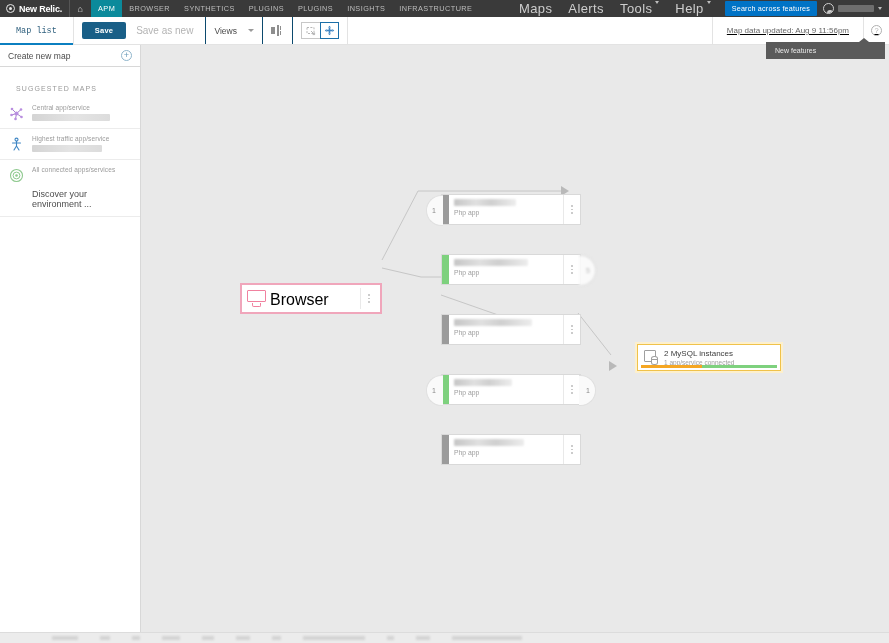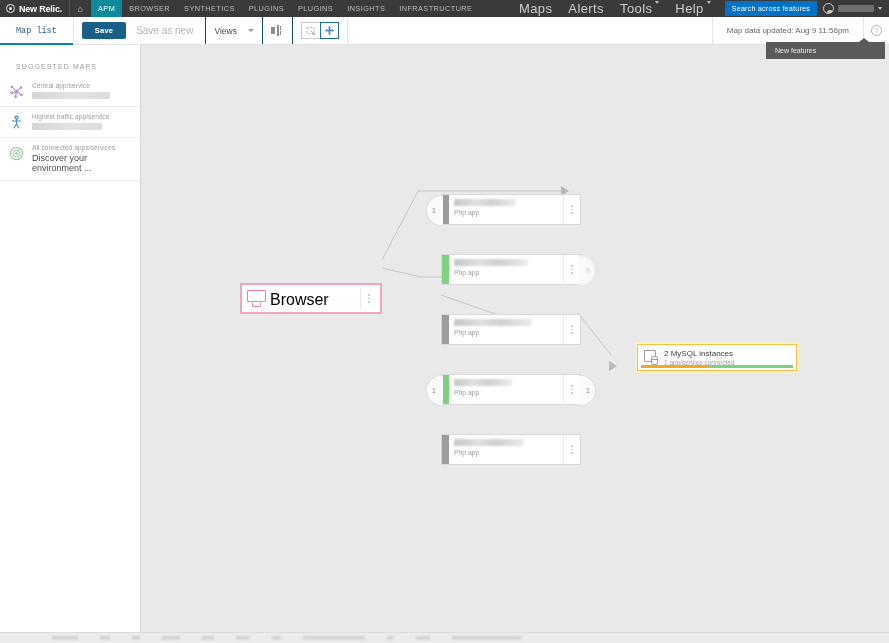"Map data updated: Aug 9" .tb-right { text-decoration: none -> underline }
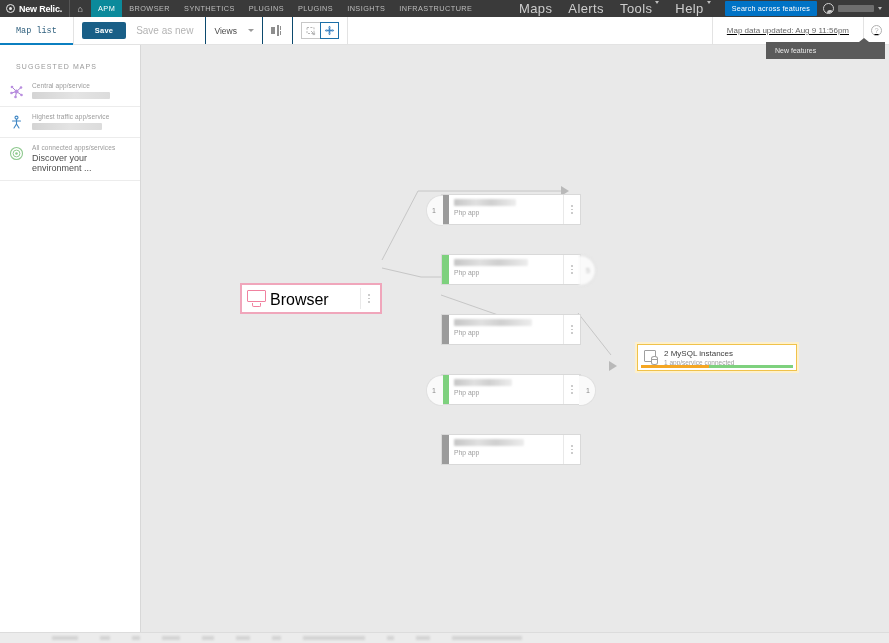"Create new map" div.create-row { html: none -> <div> <span>Create new map</span> <span>+</span> </div> }
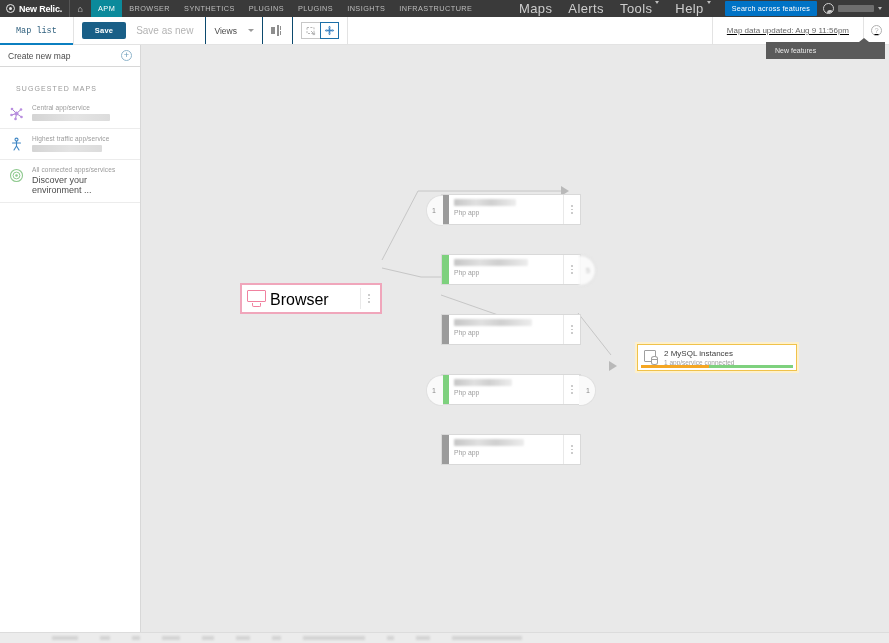"Discover your environment ..." .sug-disc { margin-top: 2px -> 16px }
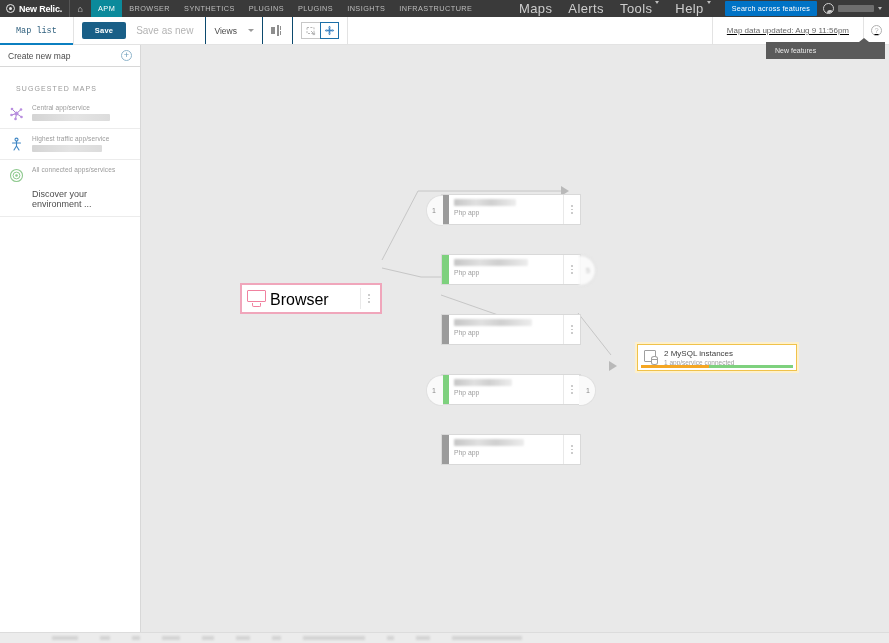"2 MySQL instances" div.node-sql { width: 160px -> 144px }
